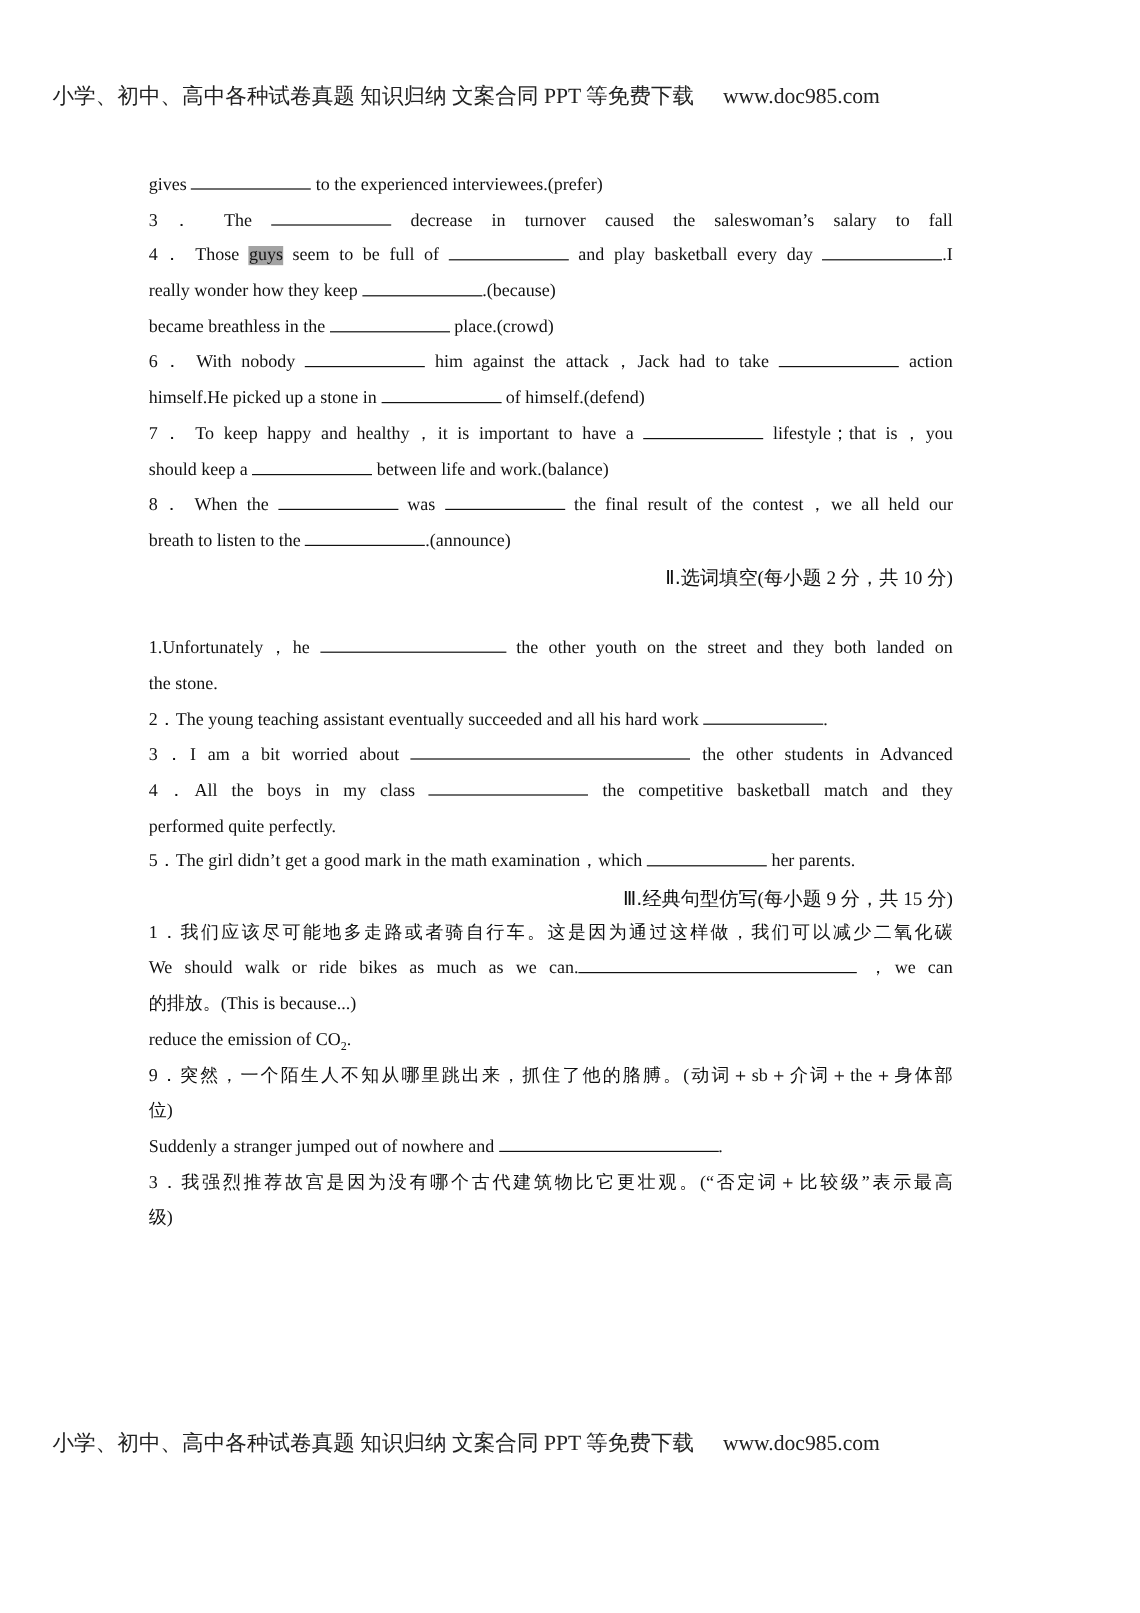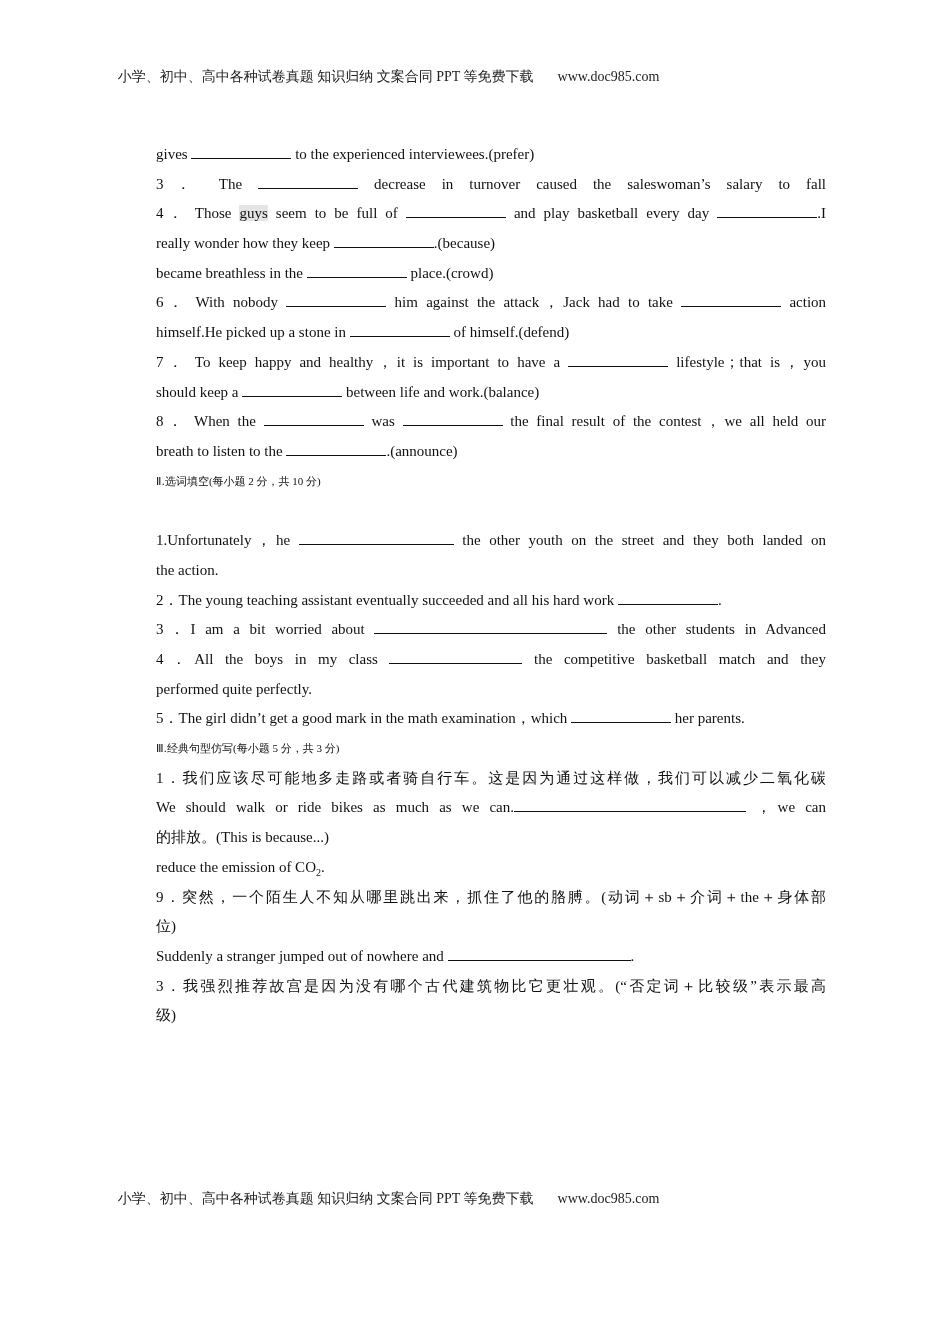"小学、初中、高中各种试卷真题 知识归纳 文案合同 PPT 等免费下载" .header, .footer { font-size: 14px -> 18px }
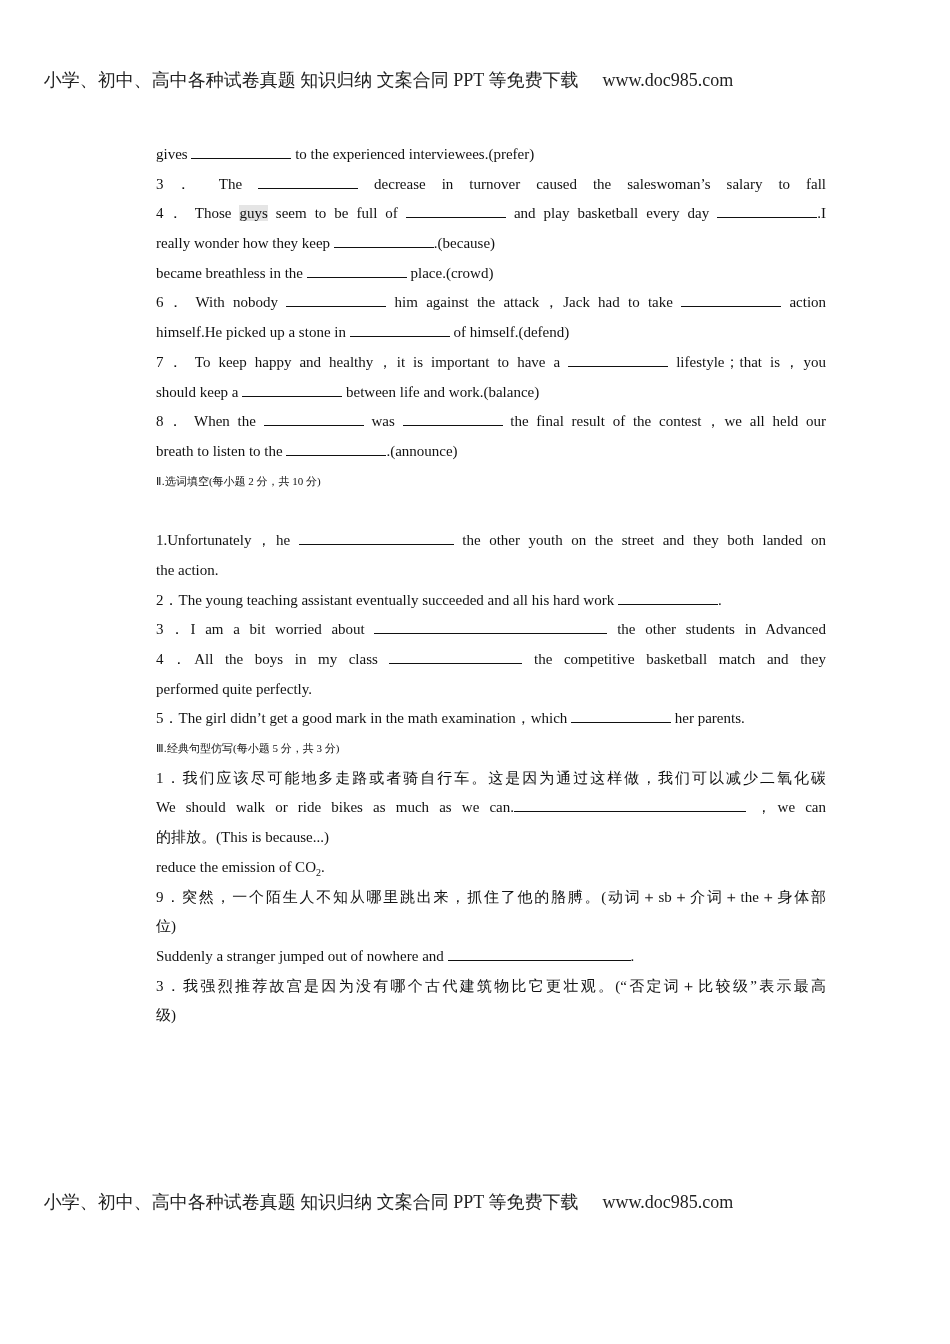"gives to the experienced" .content { left: 156px -> 124px }
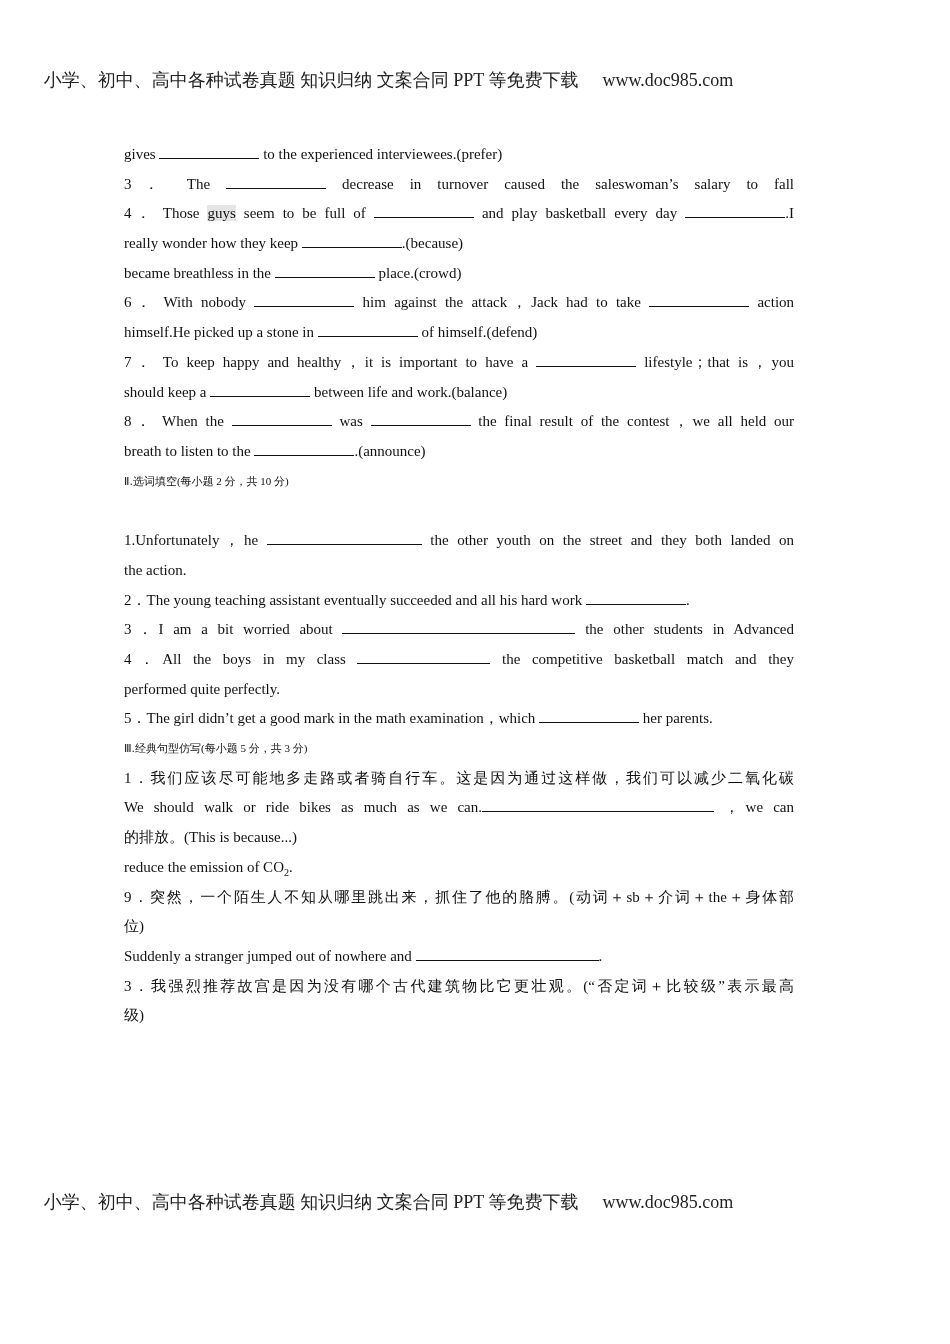"guys" .hl { background: #e5e5e5 -> #a3a3a3 }
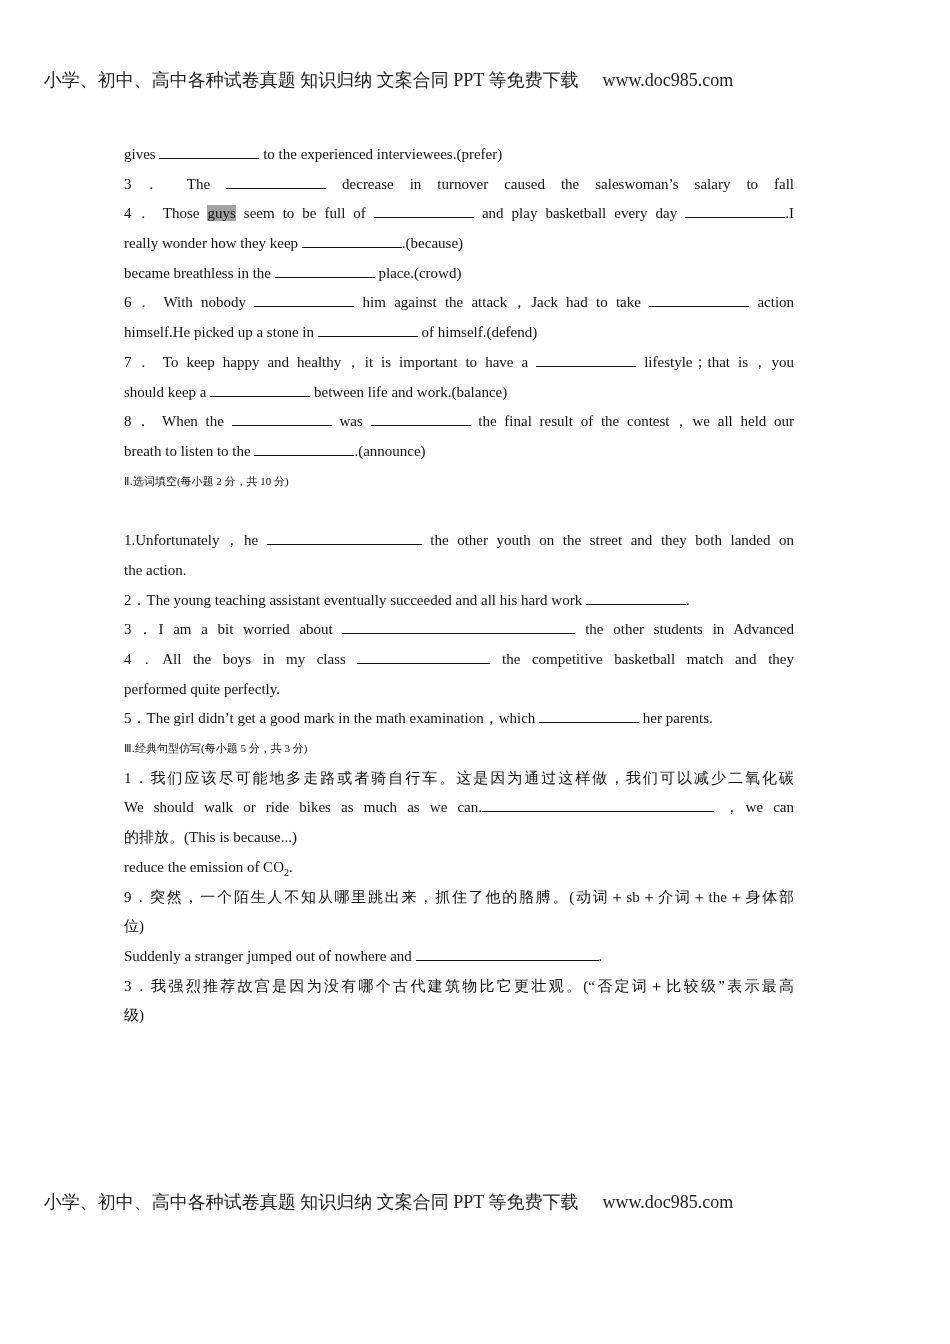"Ⅱ.选词填空(每小题 2 分，共 10 分)" .sect { font-size: 11px -> 16px; text-align: none -> right }
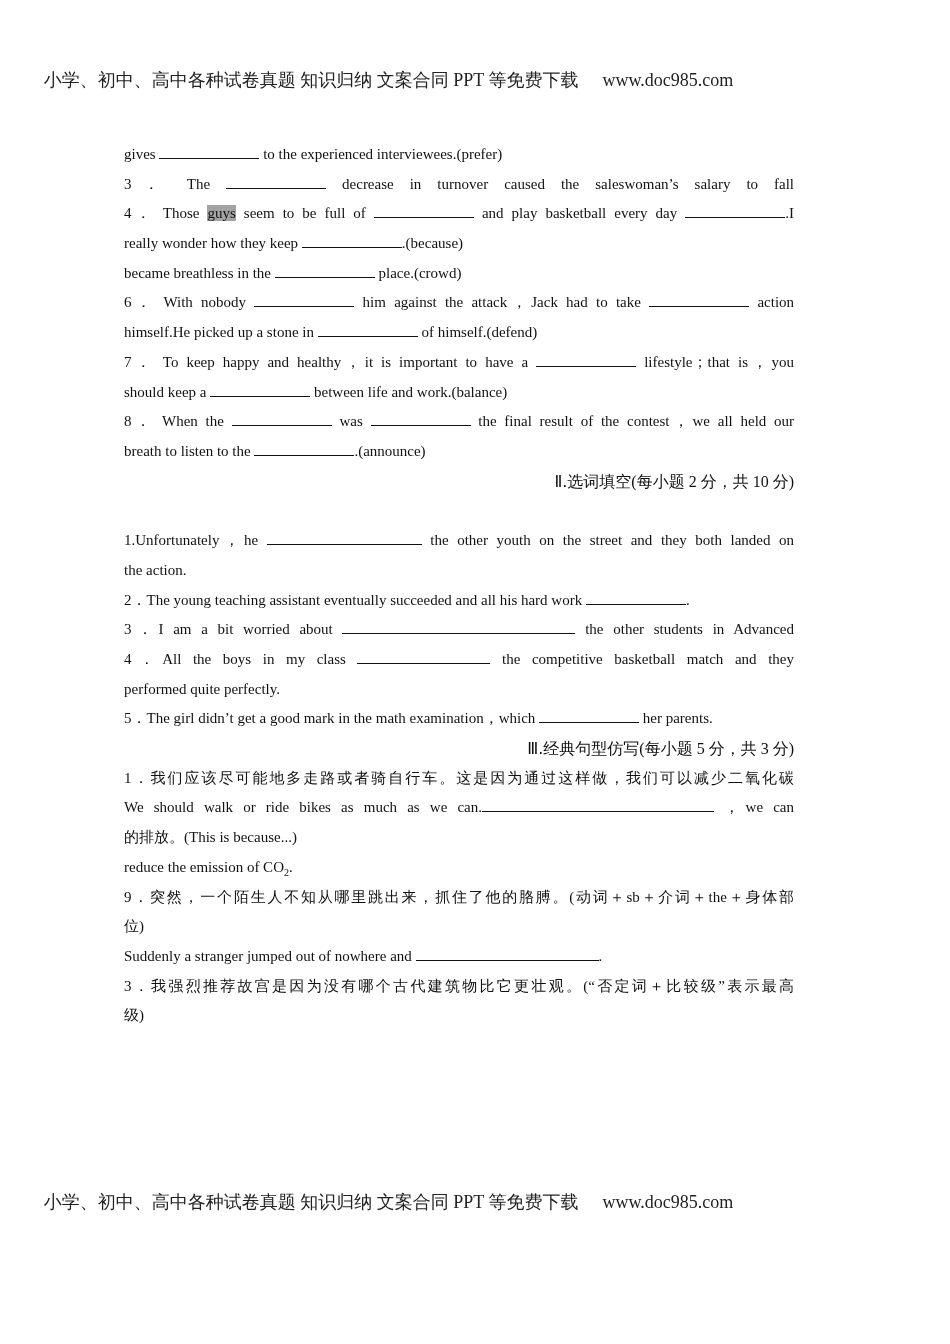"the action." span { text: action -> stone }
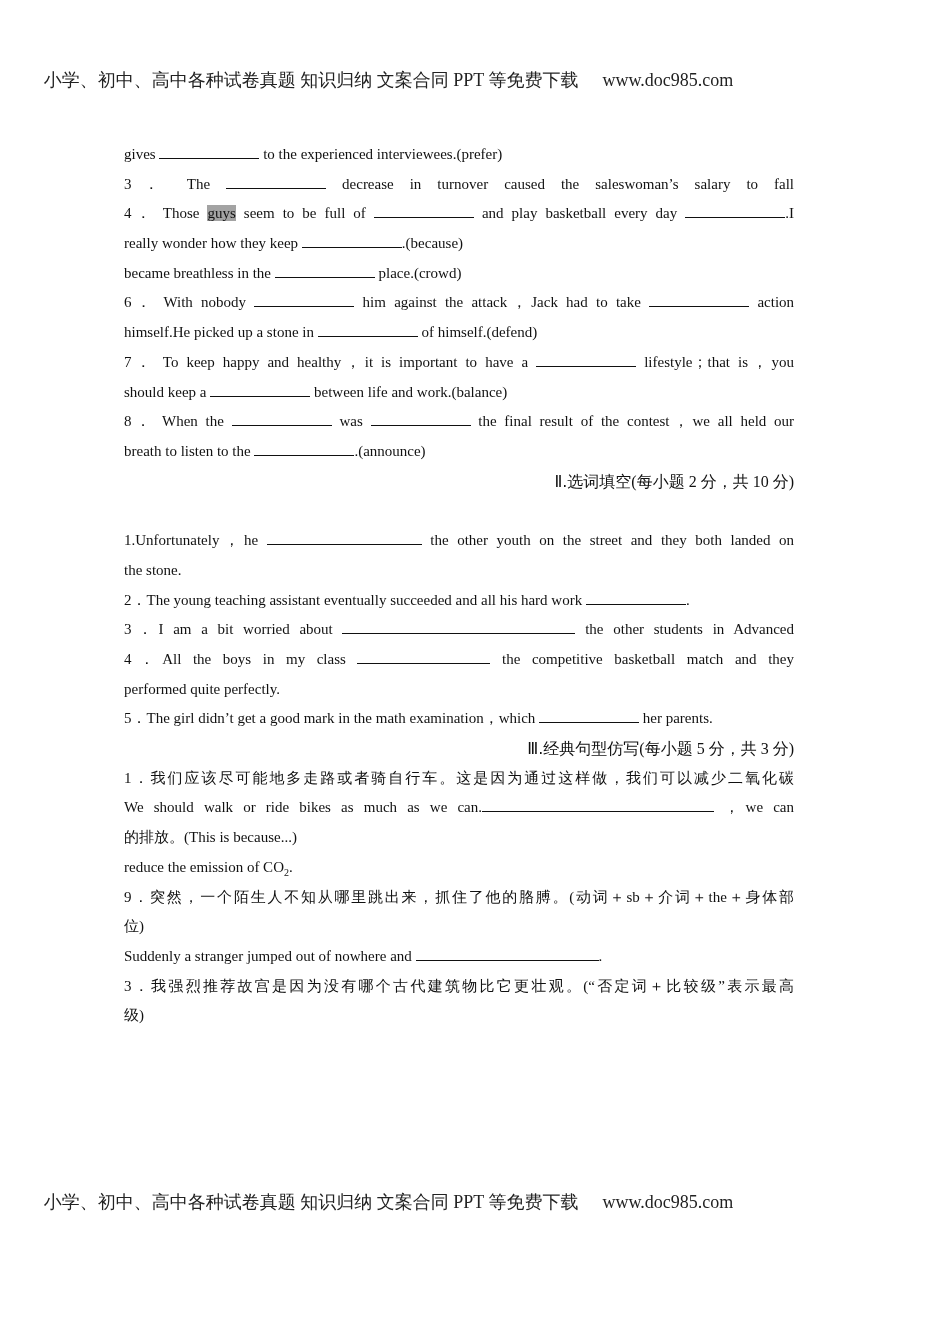"(每小题 5 分，共 3 分)" span.paren { text: 5 分，共 3 -> 9 分，共 15 }
